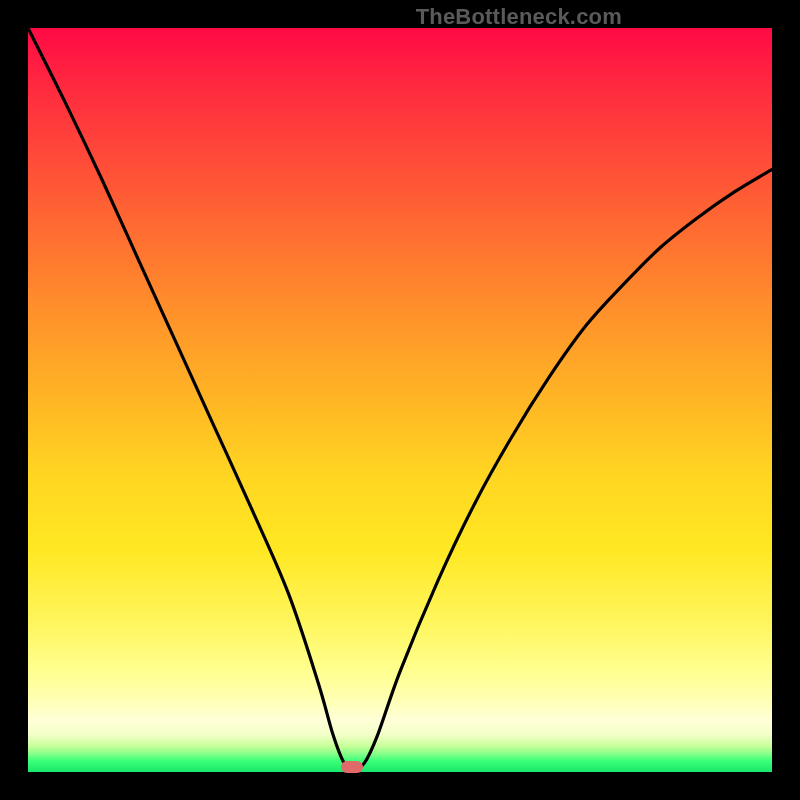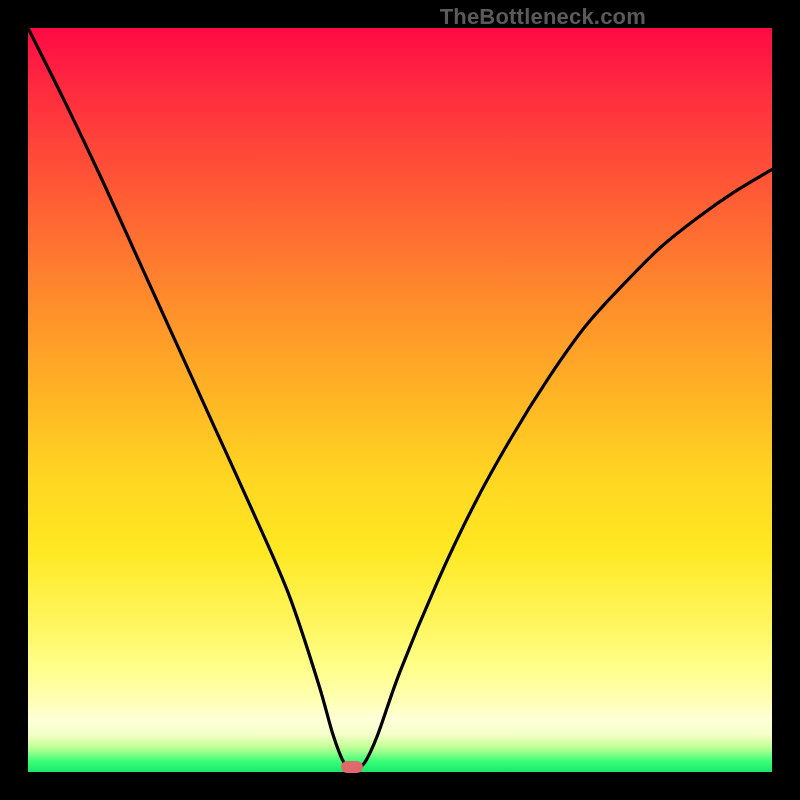"TheBottleneck.com" .frame { padding-left: 24px -> none }
